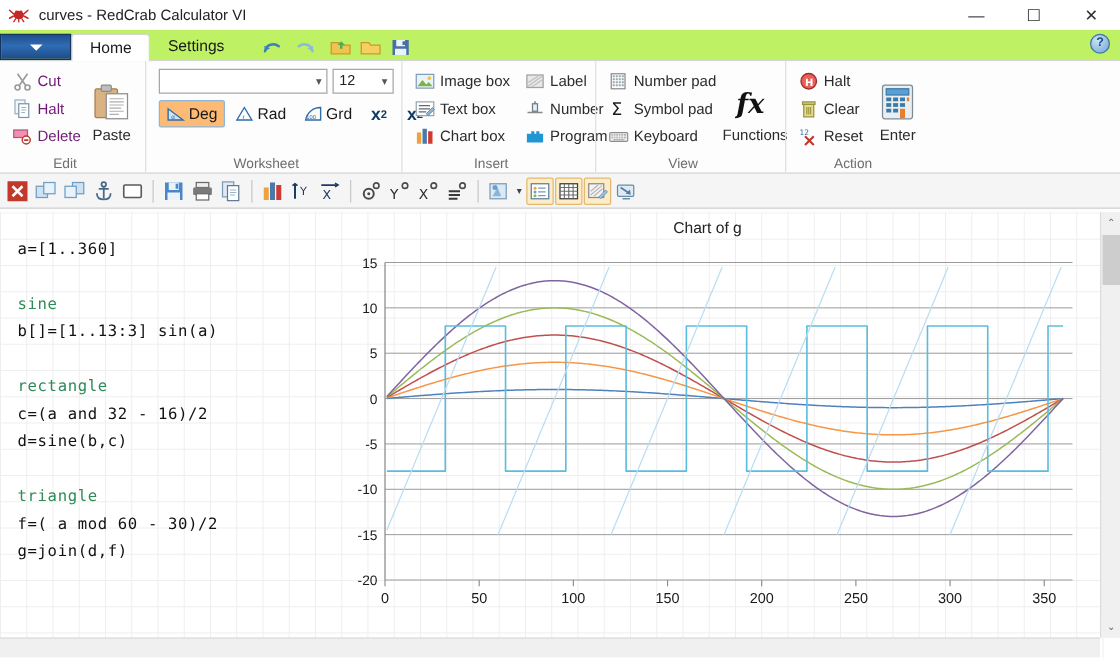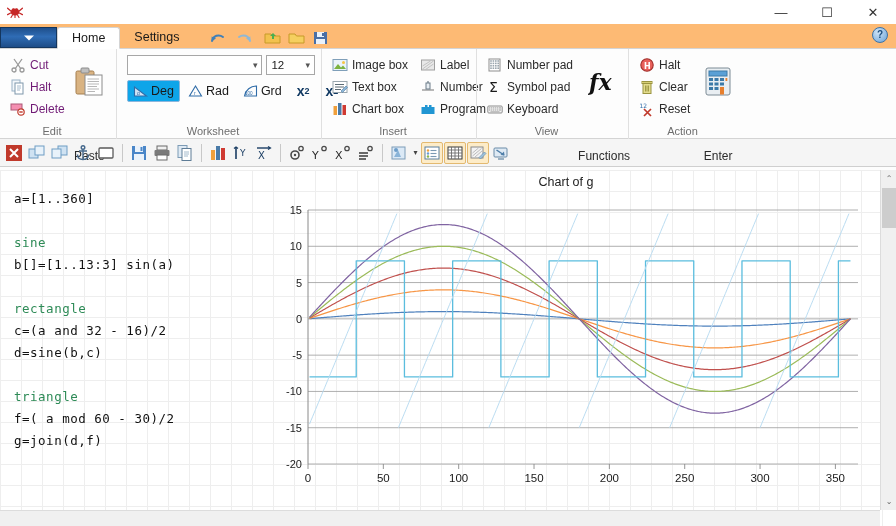"curves - RedCrab Calculator VI" span.title-text { html: none -> <span>curves - RedCrab Calculator VI</span> }
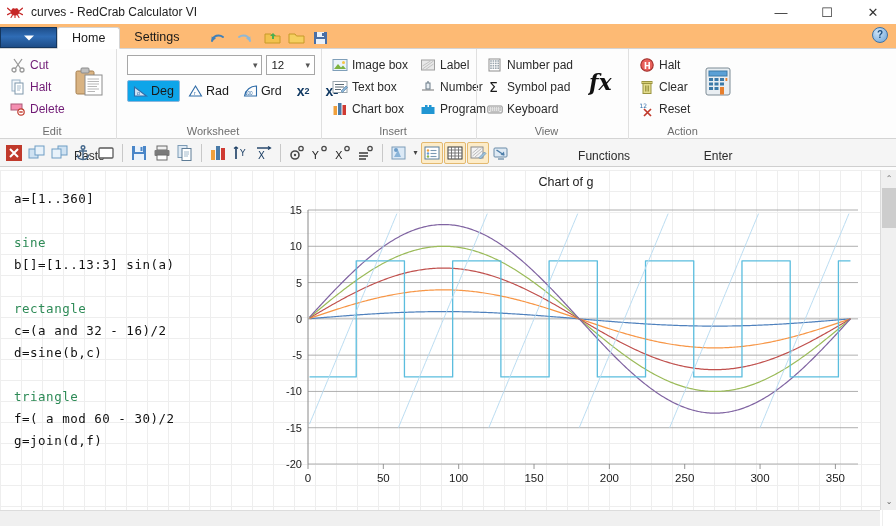"Home" .tabrow { background: #fdba74 -> #bef264 }
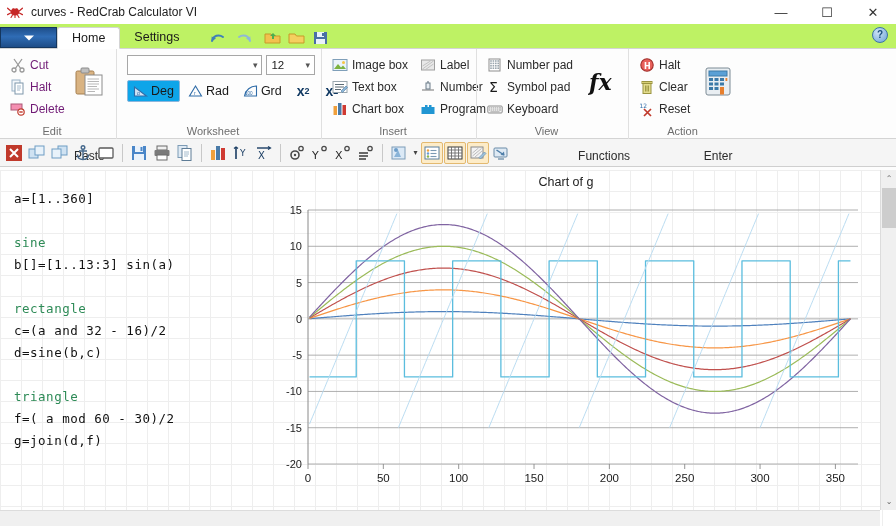"Deg" .wbtn.sel { background: #0ea5e9 -> #fdba74 }
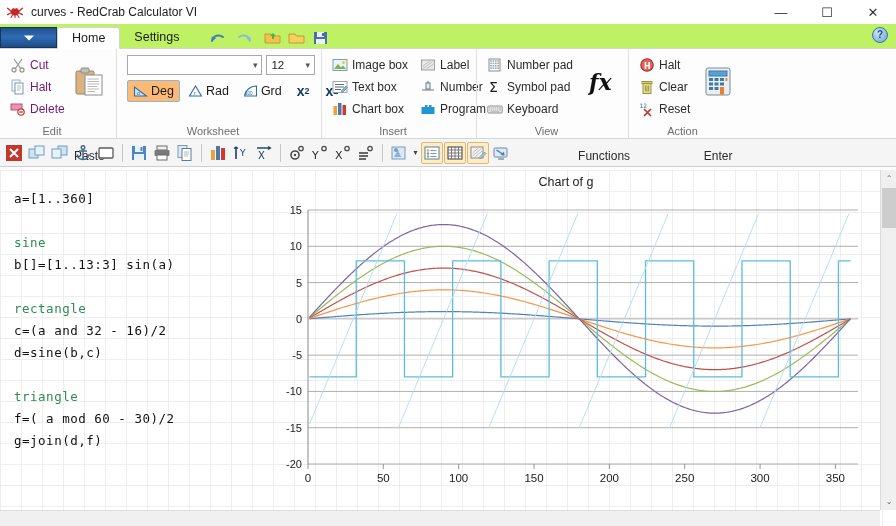"fx" .bigbtn { gap: 48px -> none }
